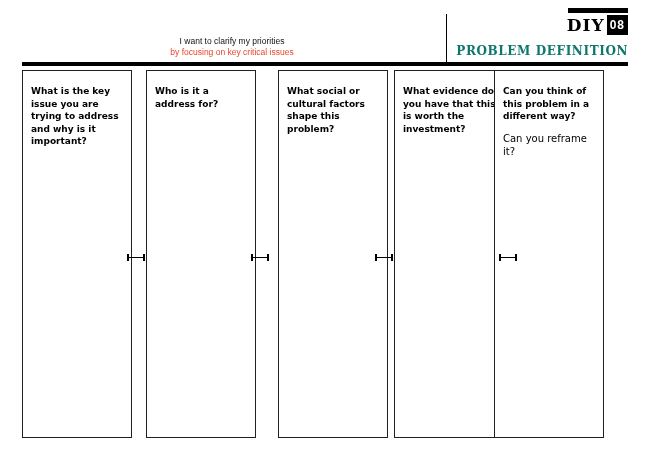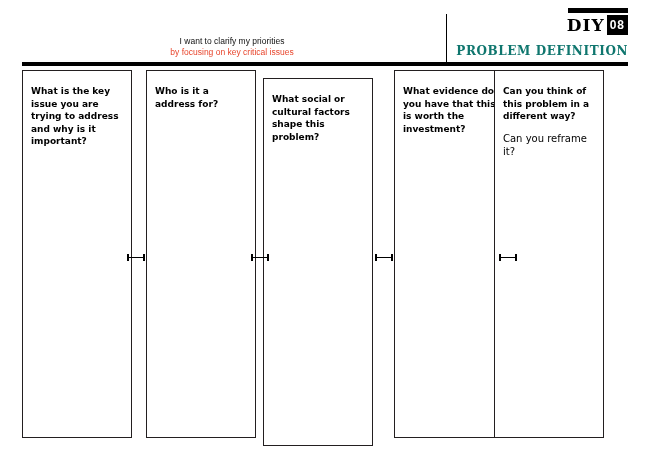"What social or cultural factors" .col-2 { left: 241px -> 256px; margin-top: 8px -> none }
